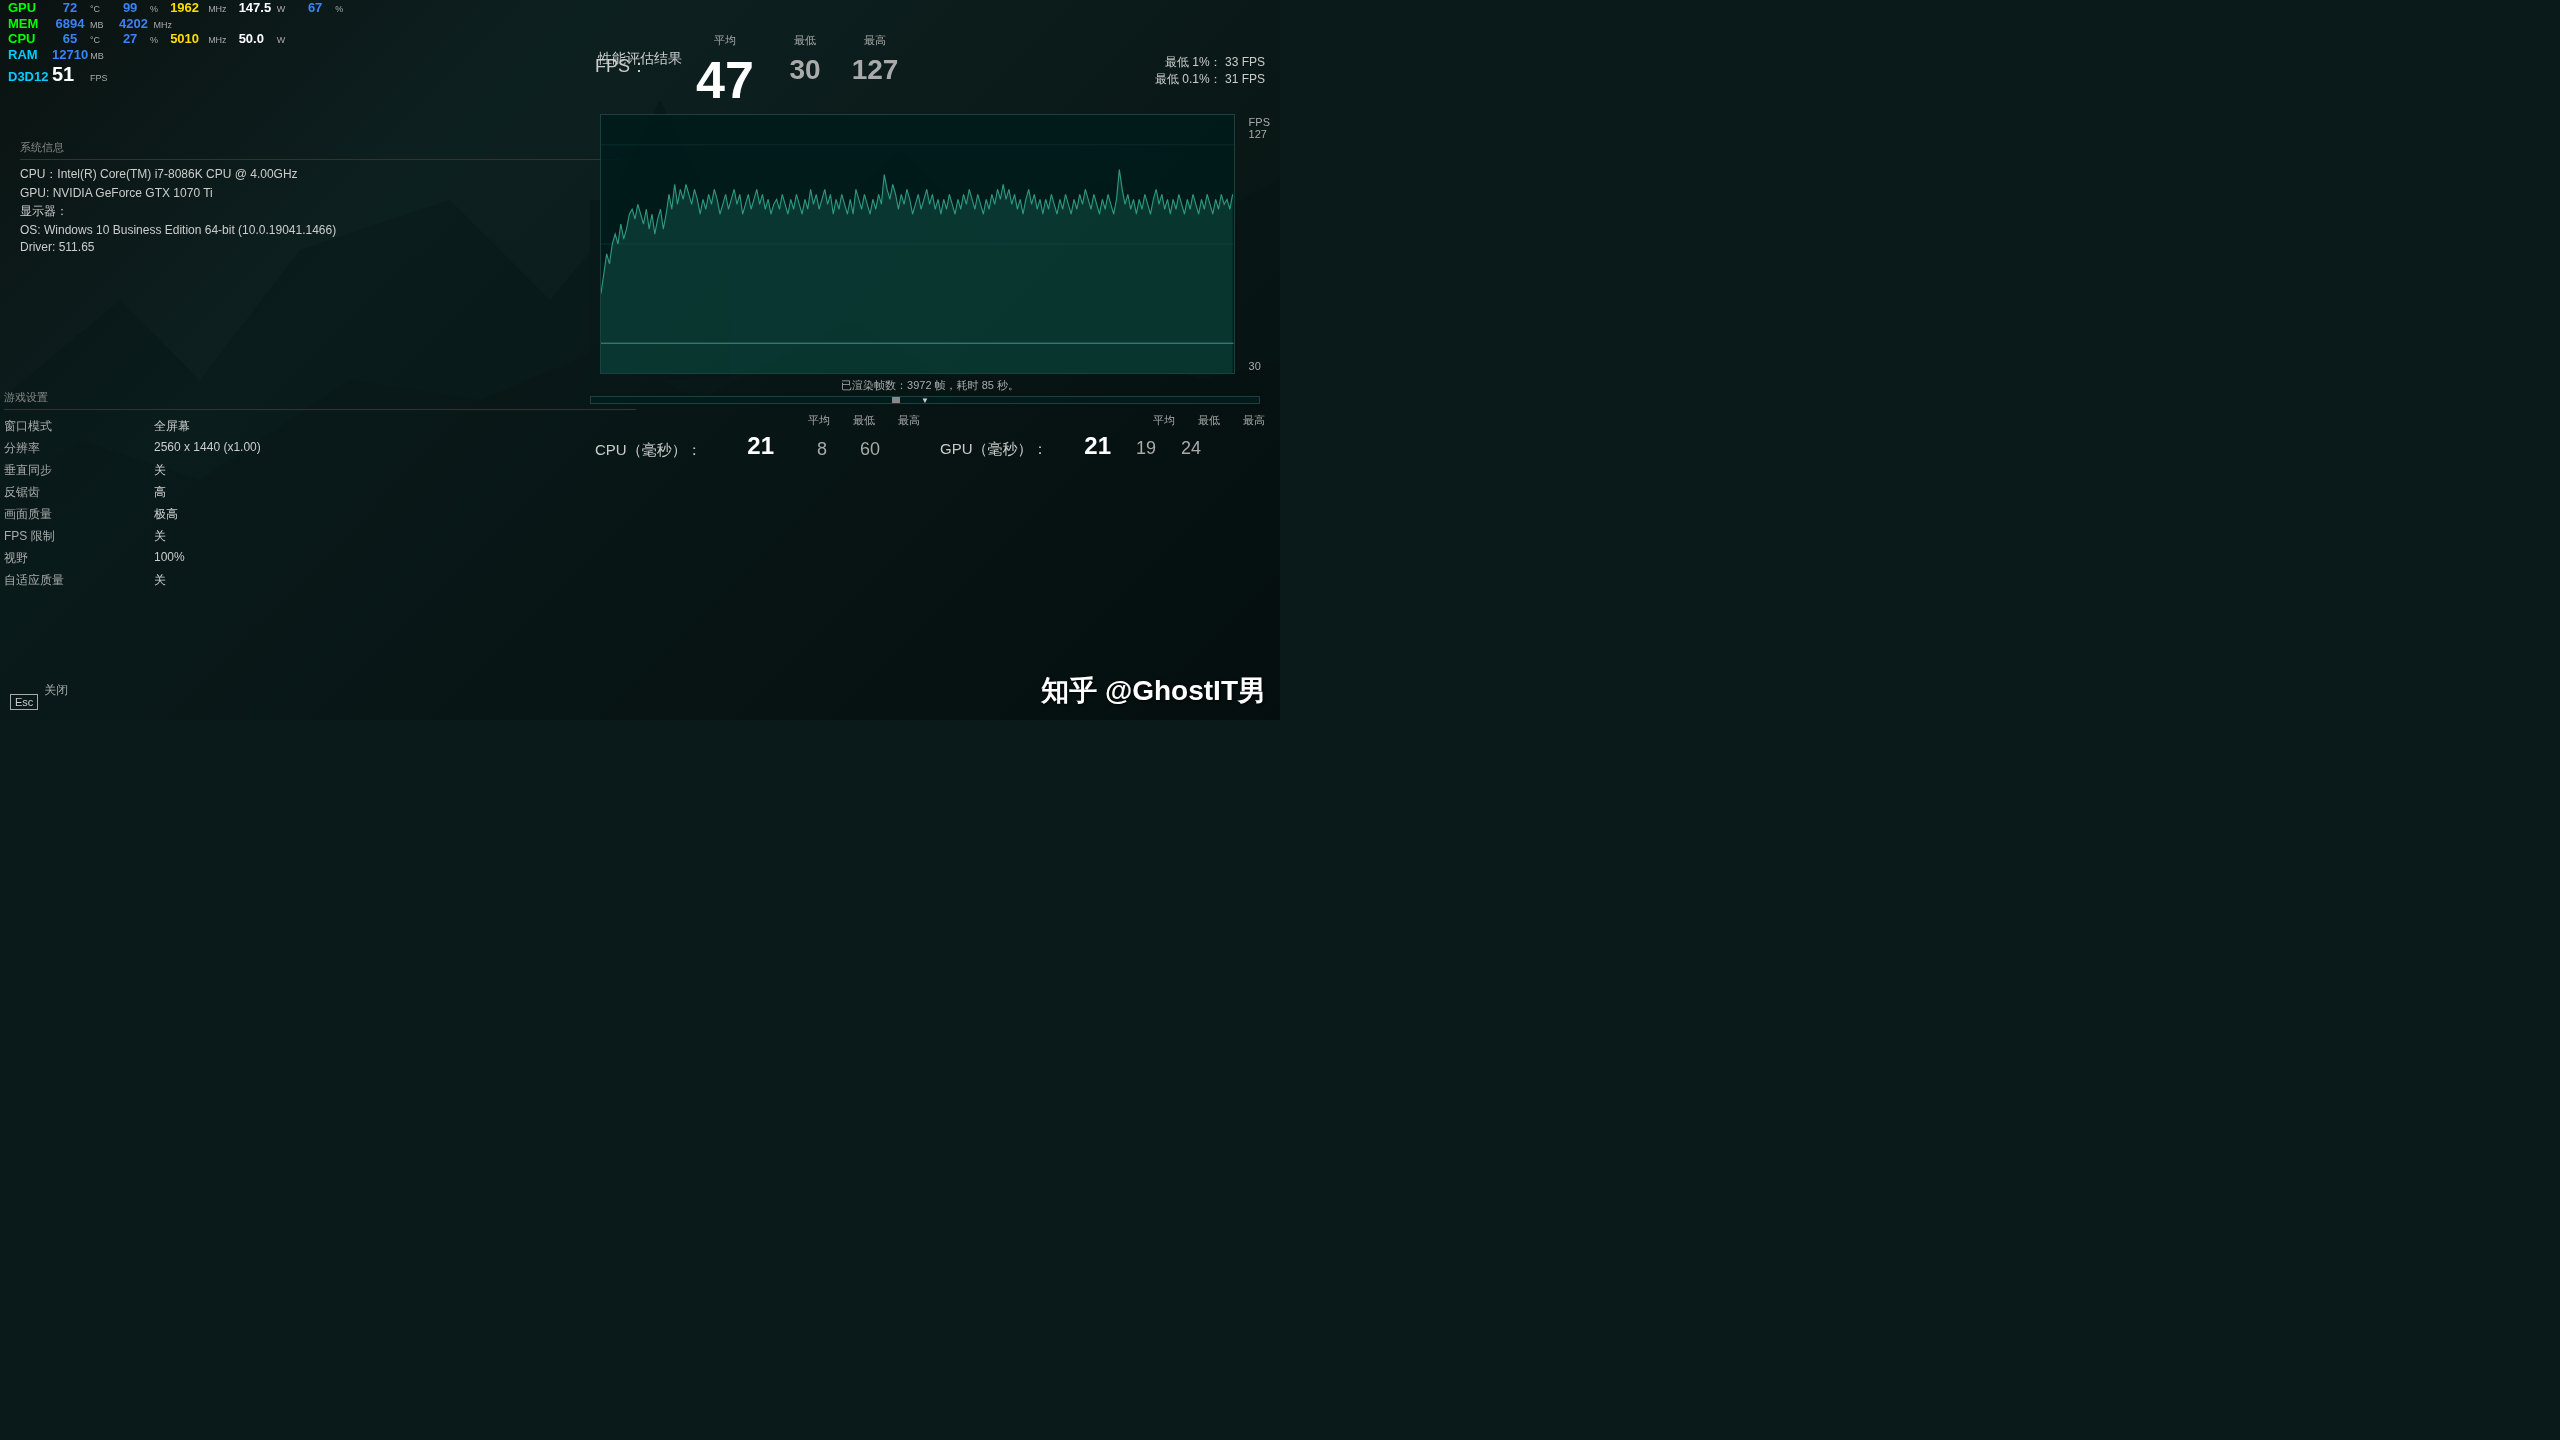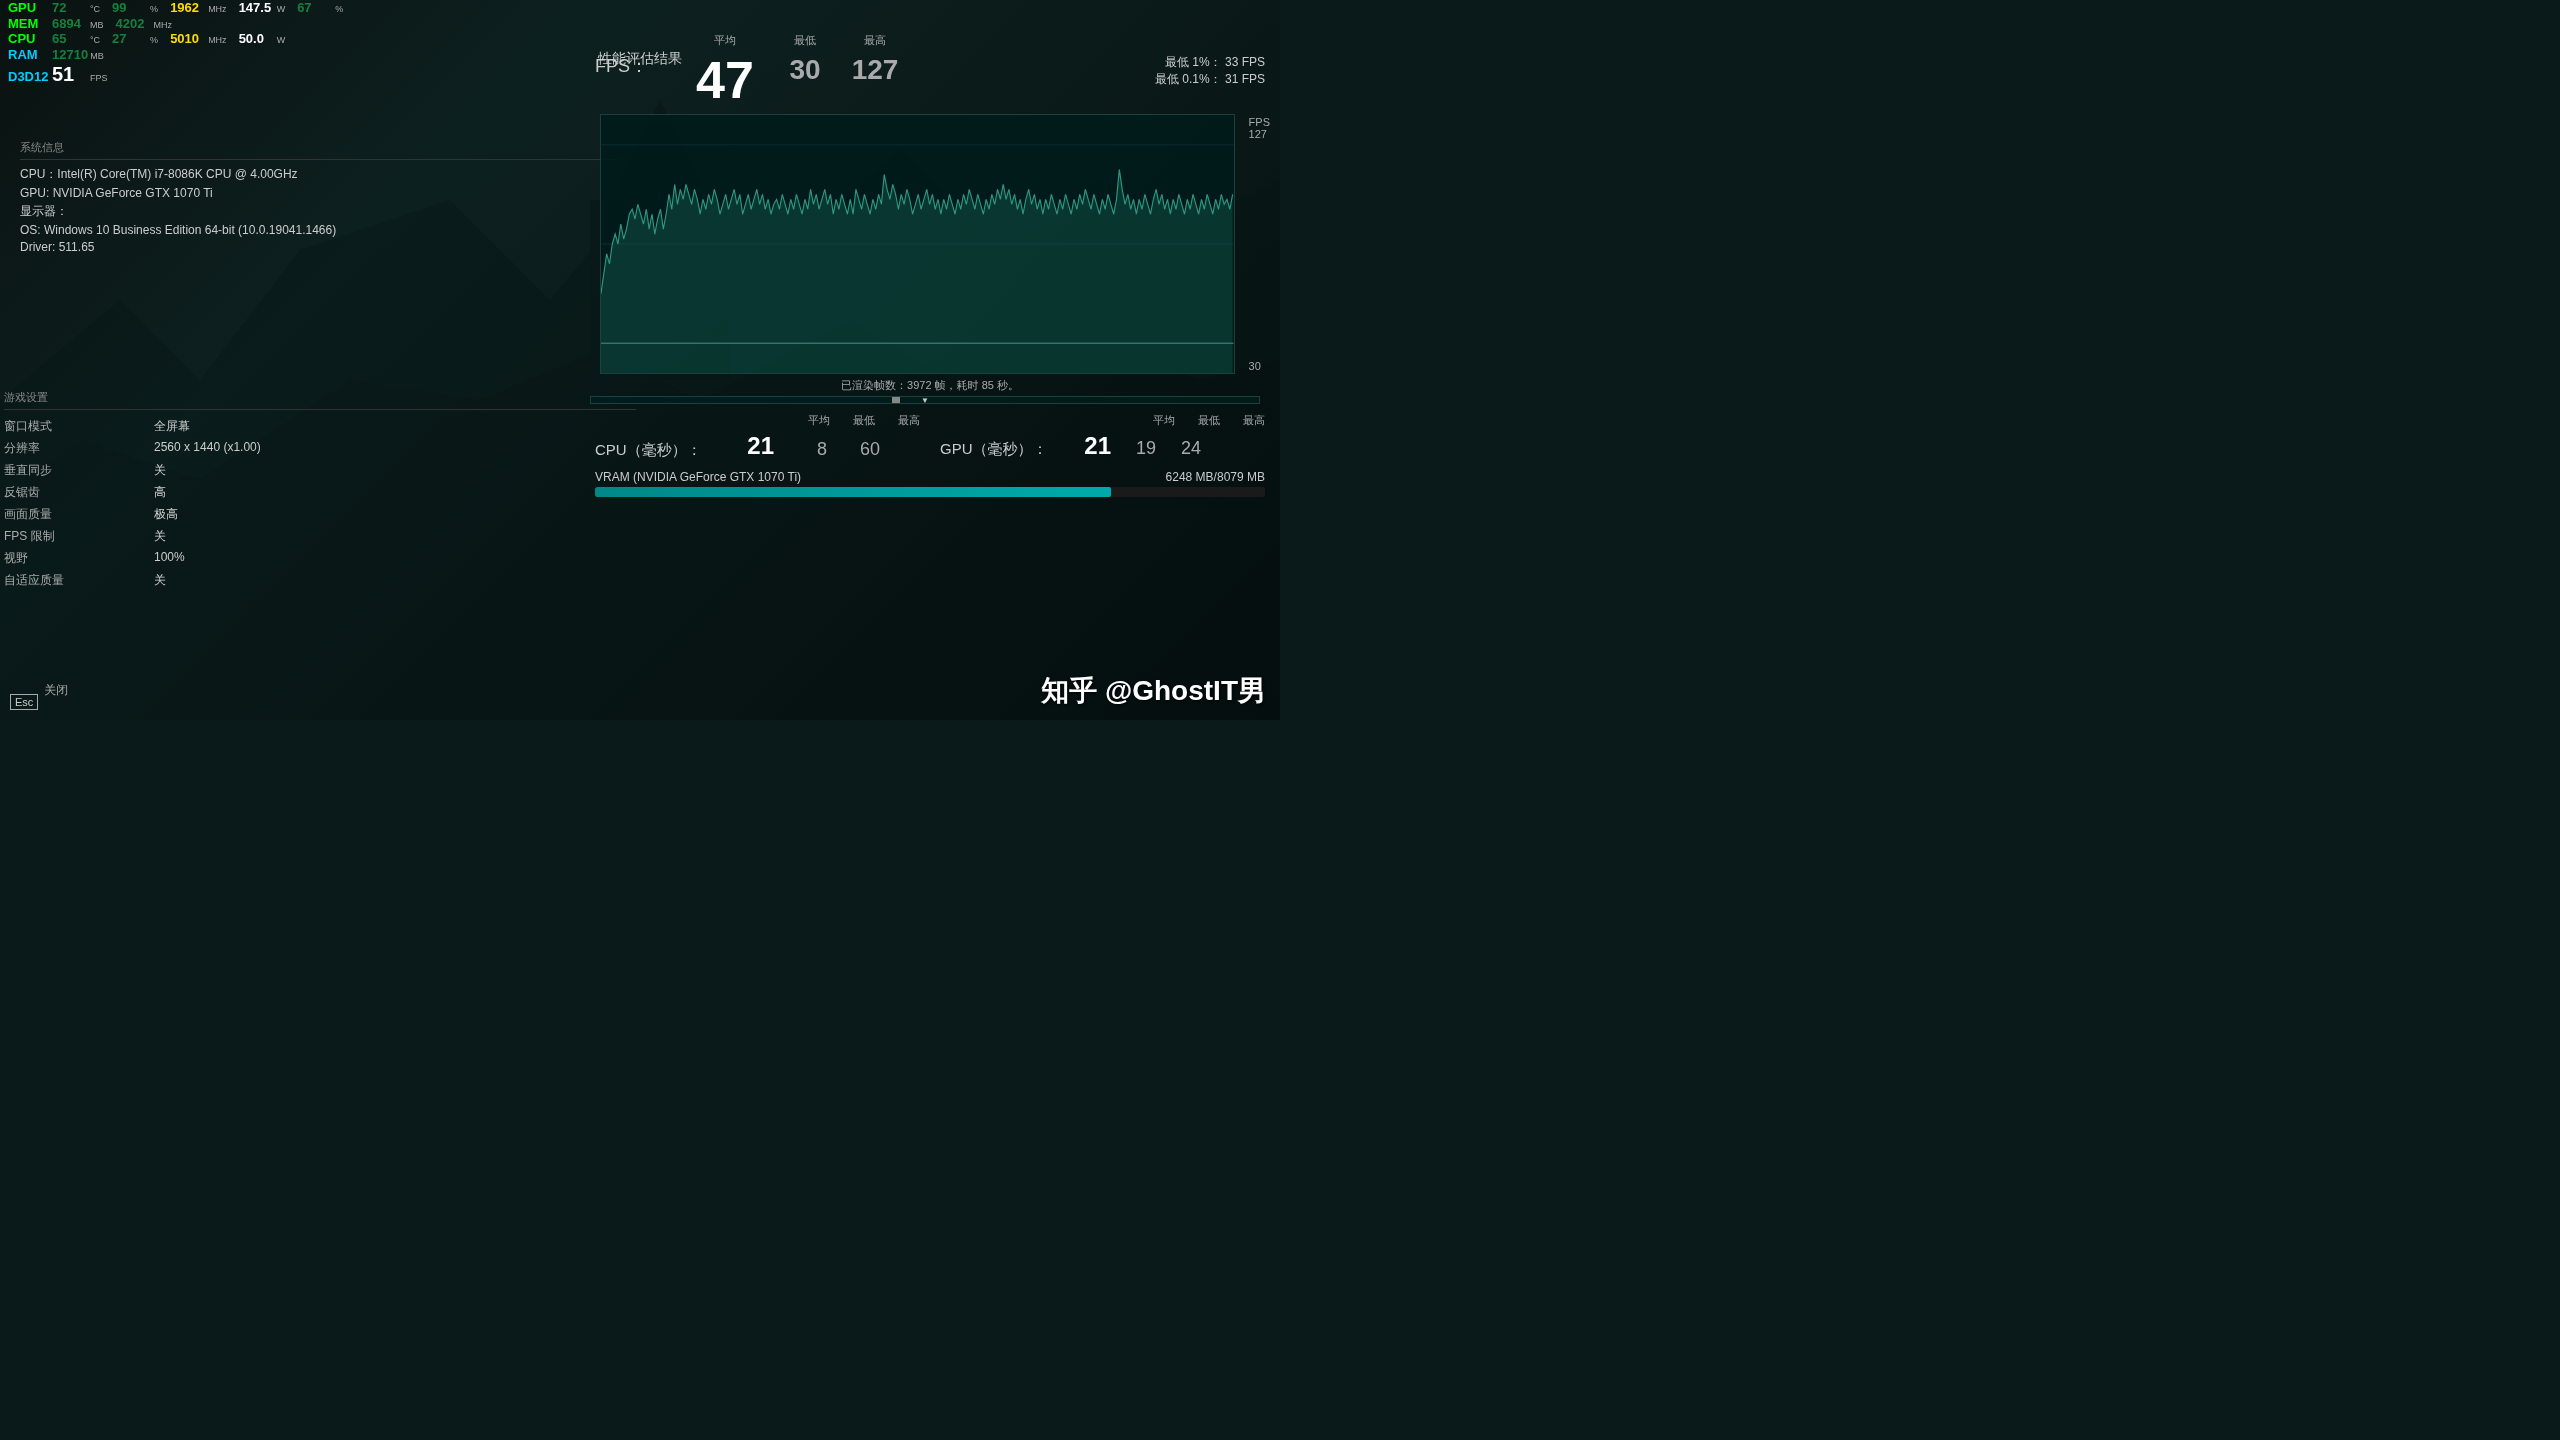"72" .hud-val.orange { color: #15803d -> #3b82f6; text-align: none -> center }
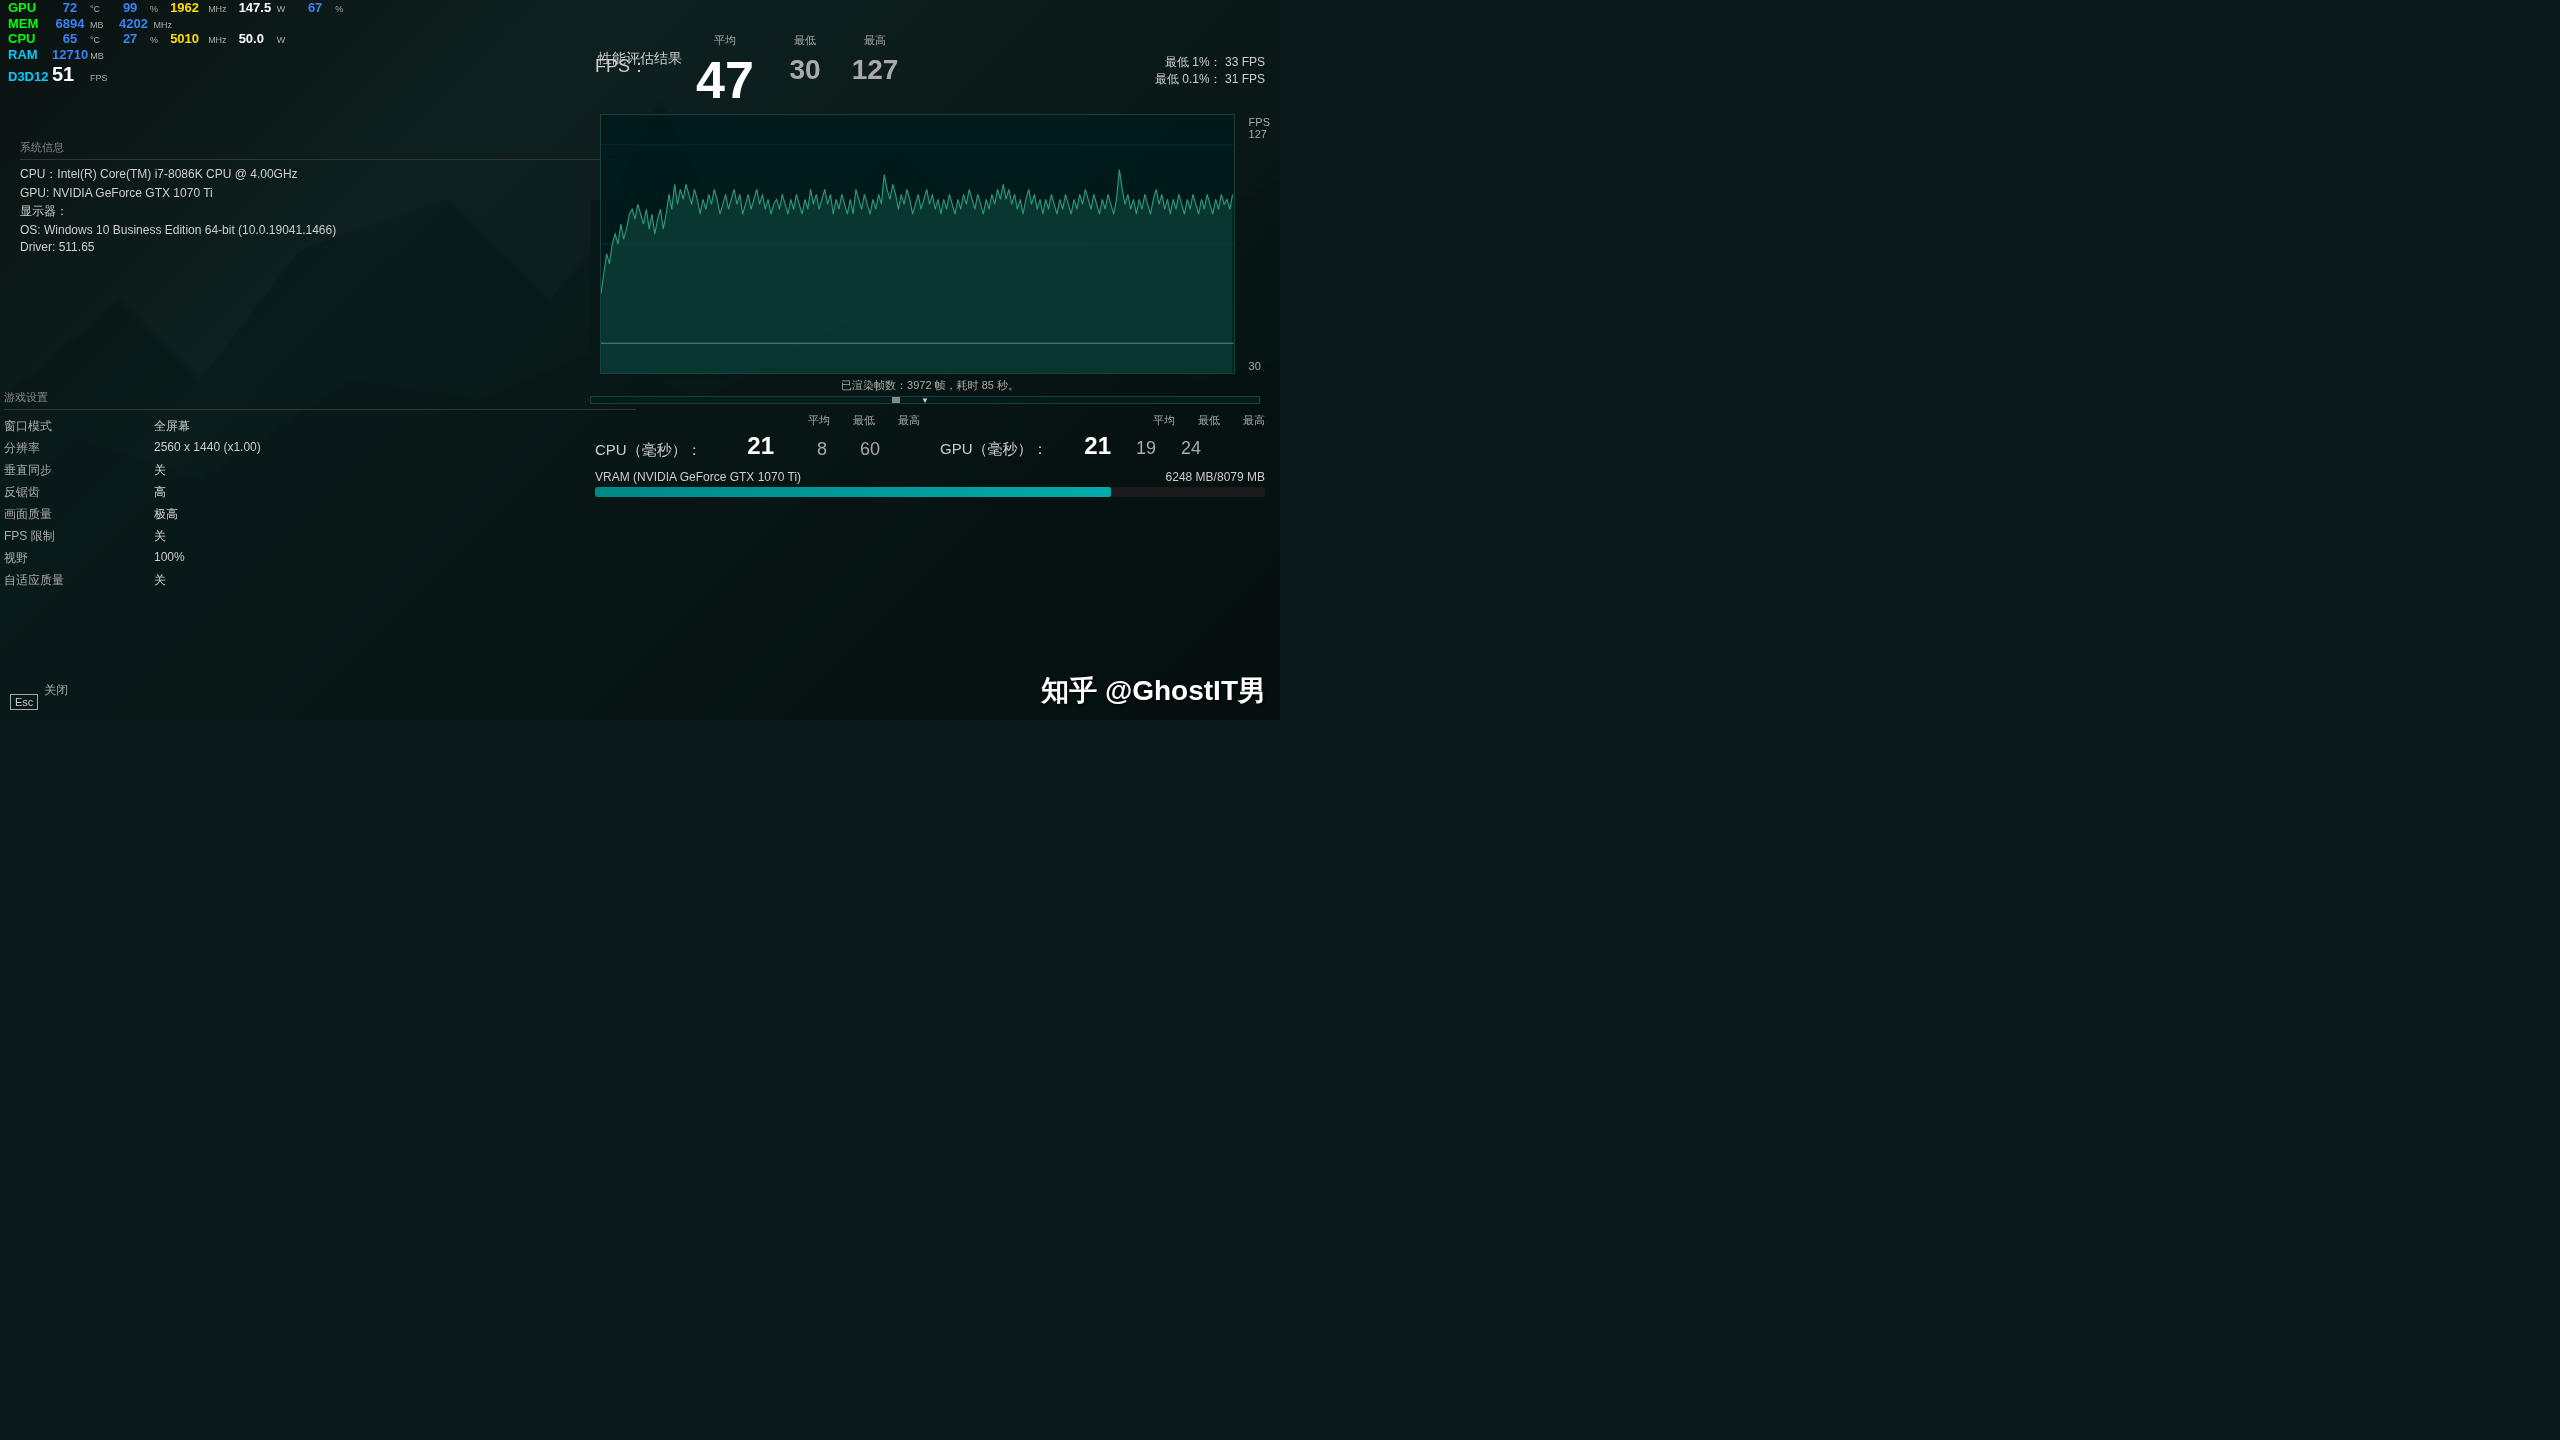"VRAM (NVIDIA GeForce GTX 1070" div { html: <div> <div> <span>VRAM (NVIDIA GeForce GTX 1070 Ti)</span> <span>6248 MB/8079 MB</span> </div> <div> <div></div> </div> </div> -> none }
